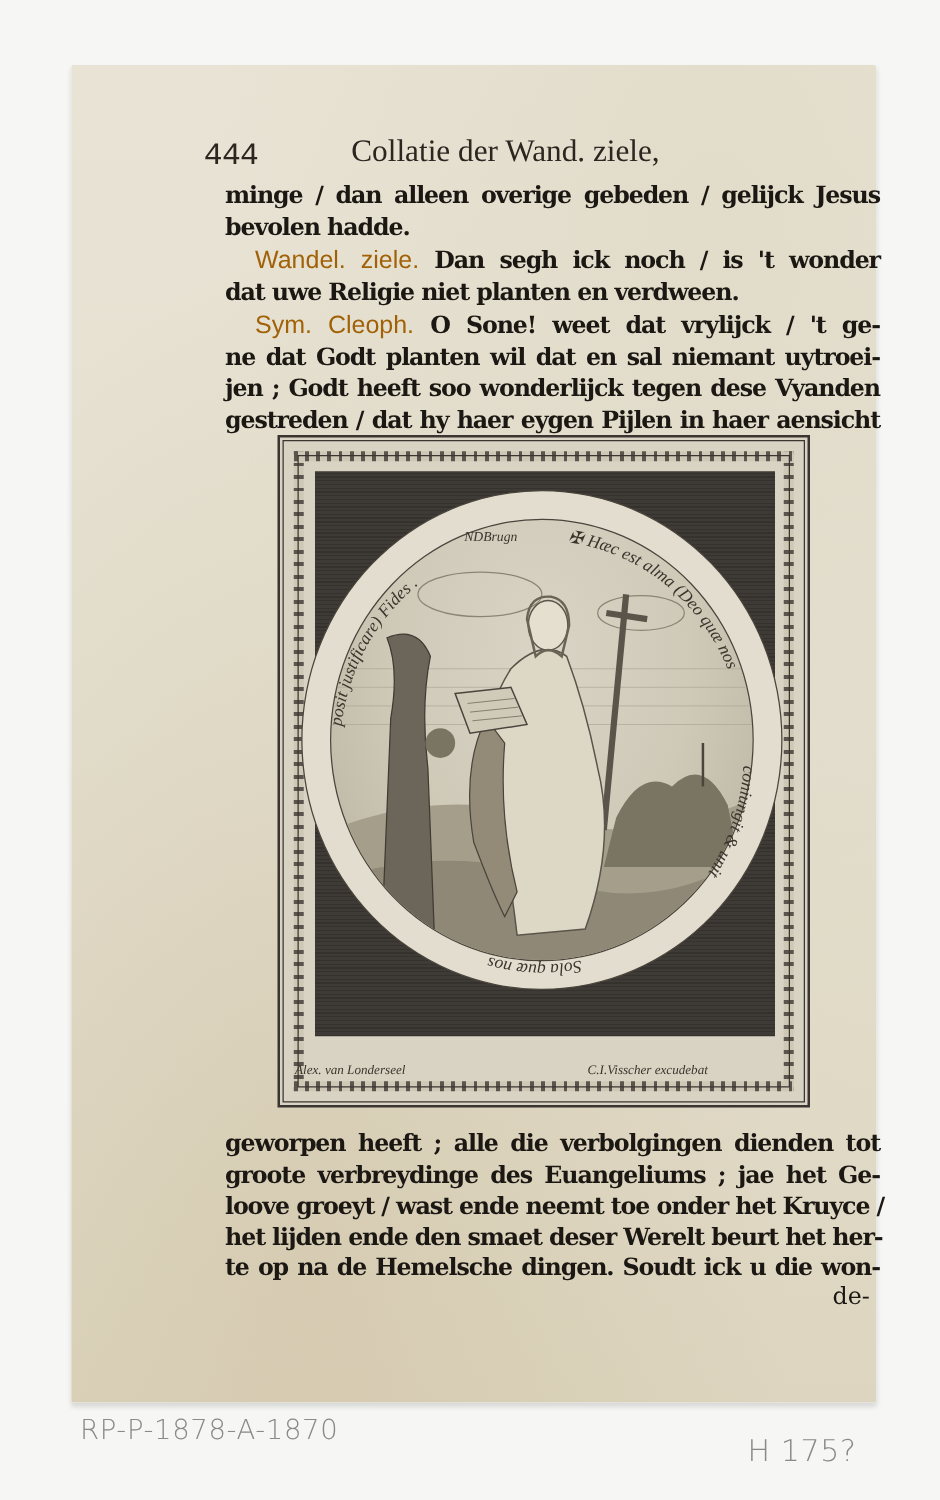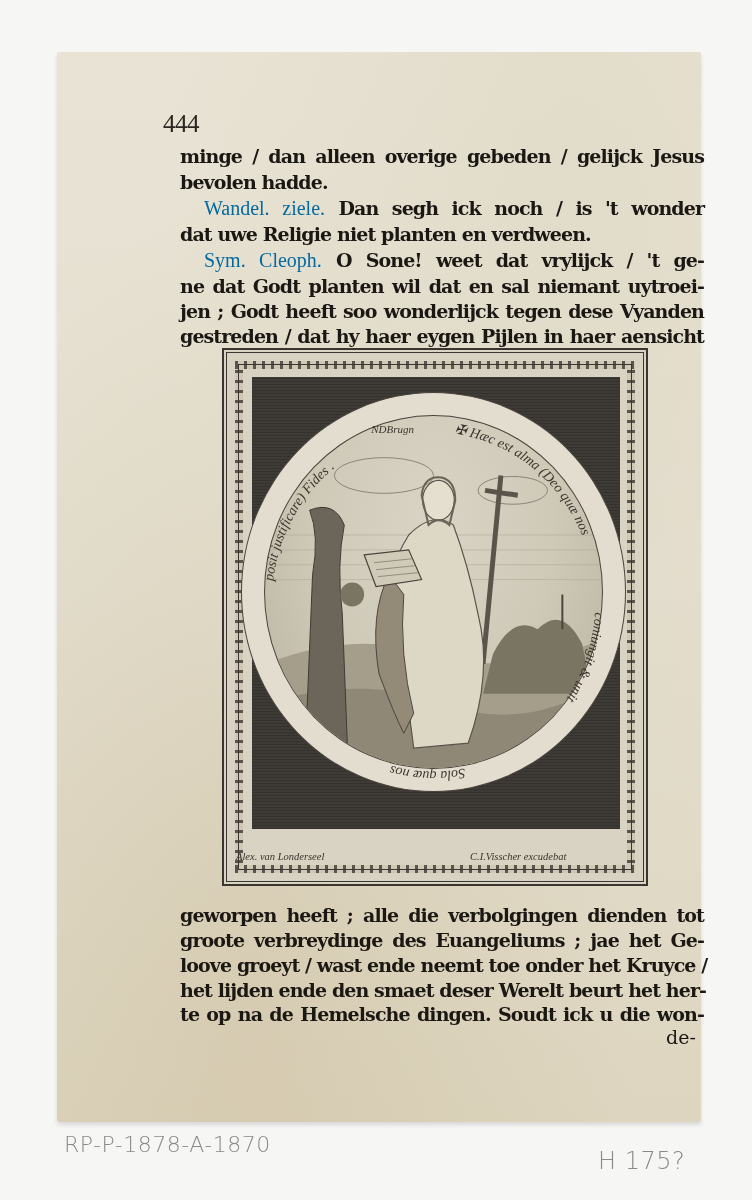"444" .header .pagenum { font-family: none -> Liberation Mono, monospace }
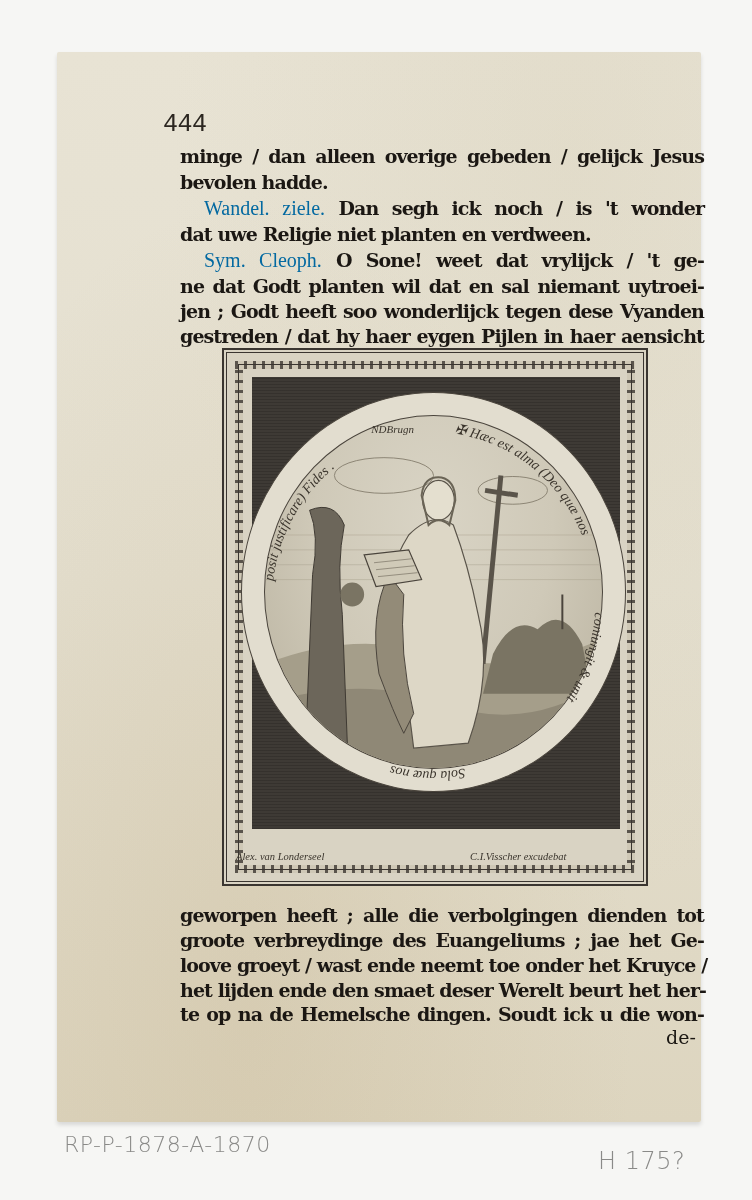"Collatie der Wand. ziele," span.running { html: none -> <span>Collatie der Wand. ziele,</span> }
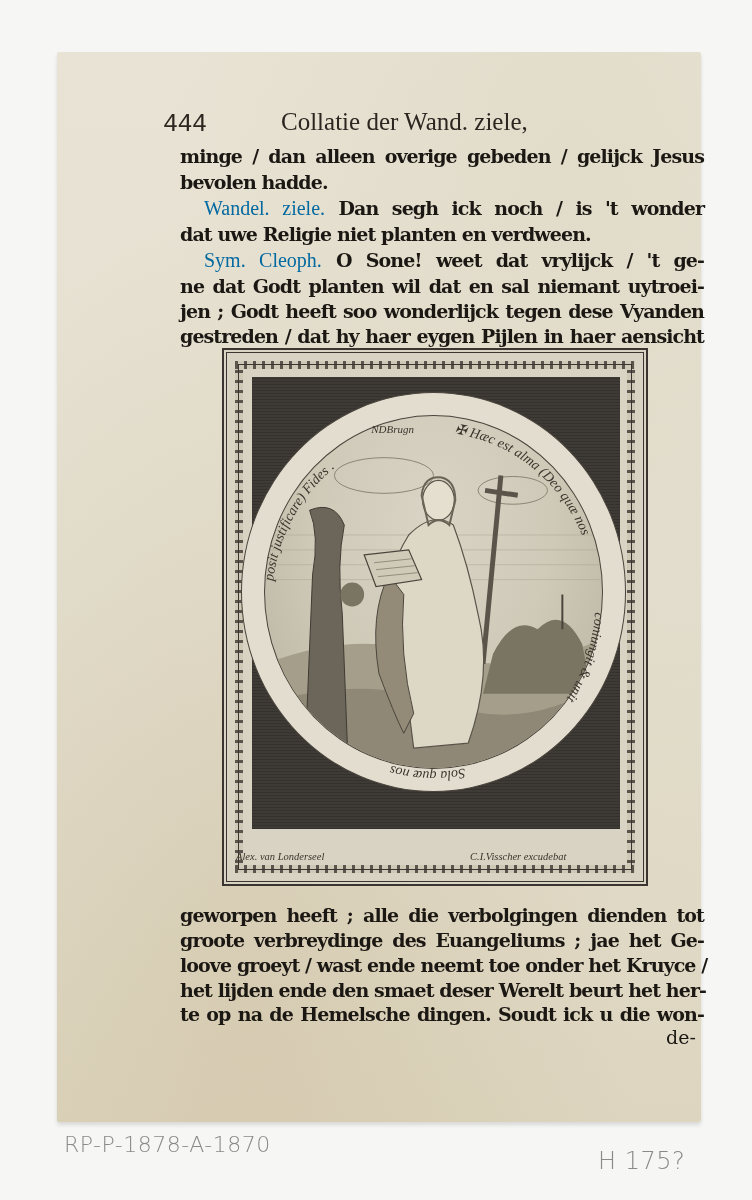"Wandel. ziele." .line .rm { color: #0369a1 -> #a16207; font-family: Liberation Serif, serif -> Liberation Sans, sans-serif }
